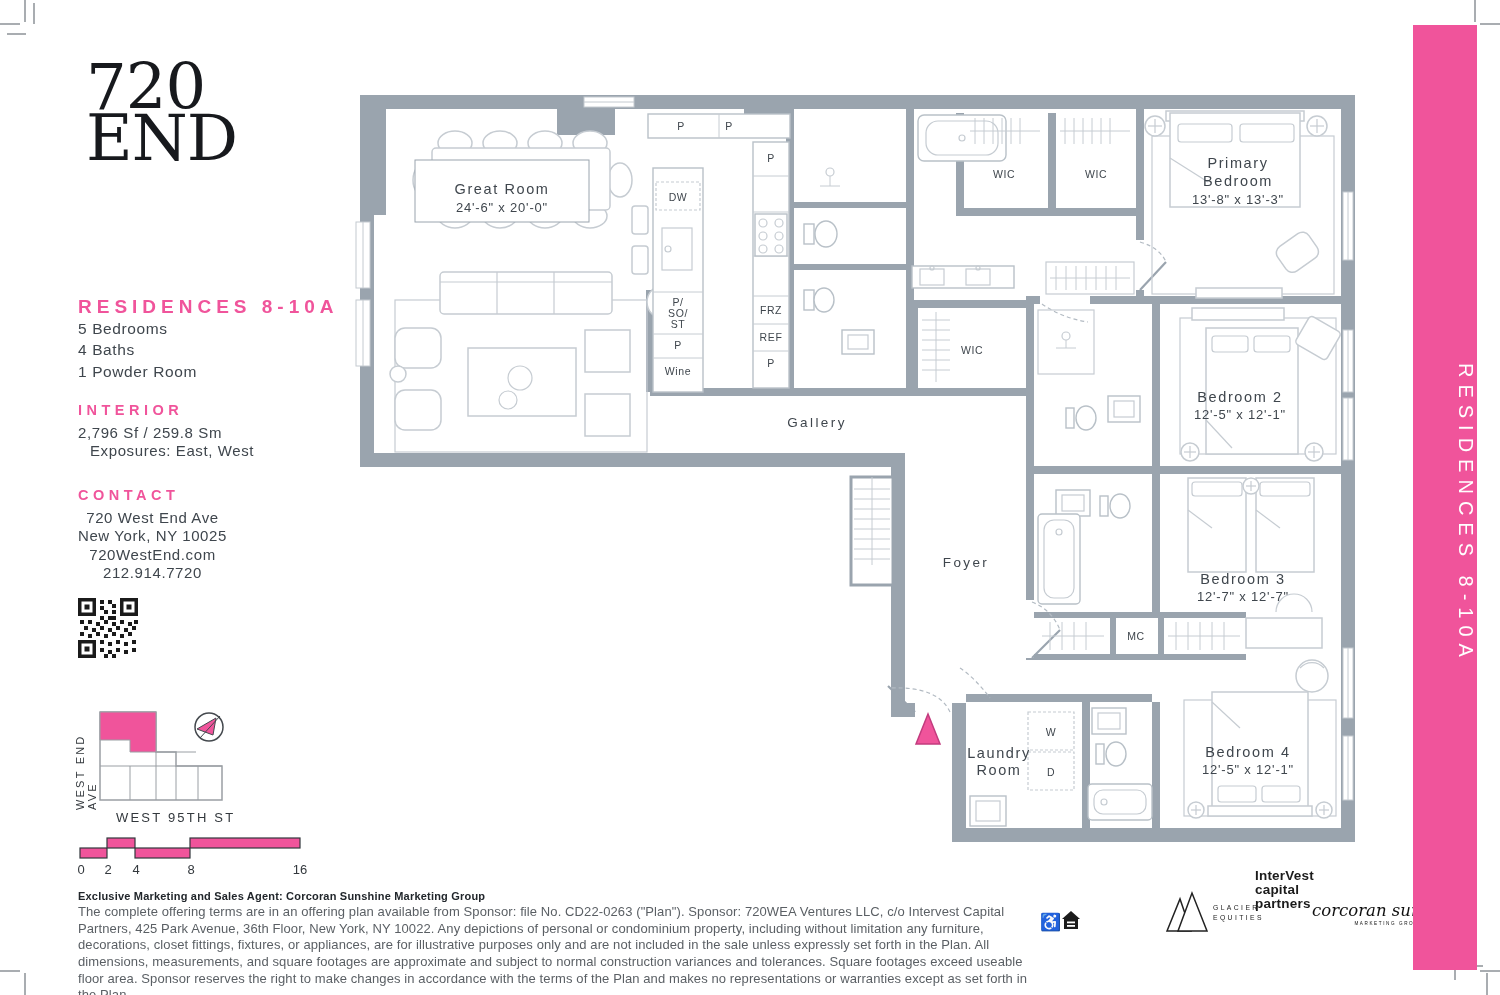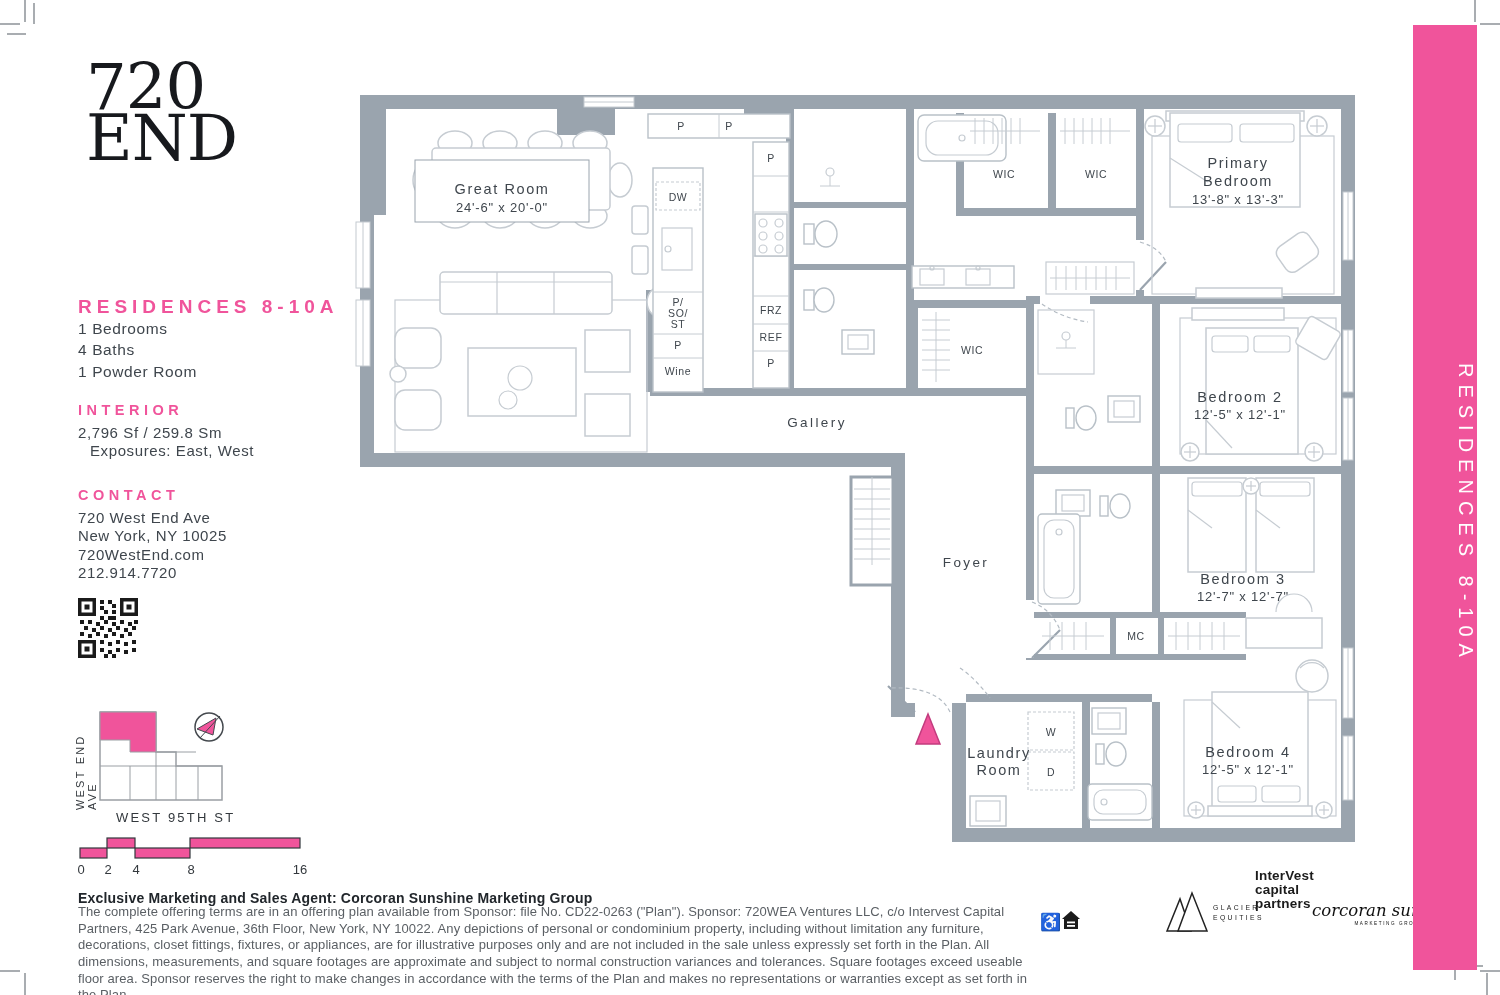"1 Bedrooms" div { text: 1 -> 5 }
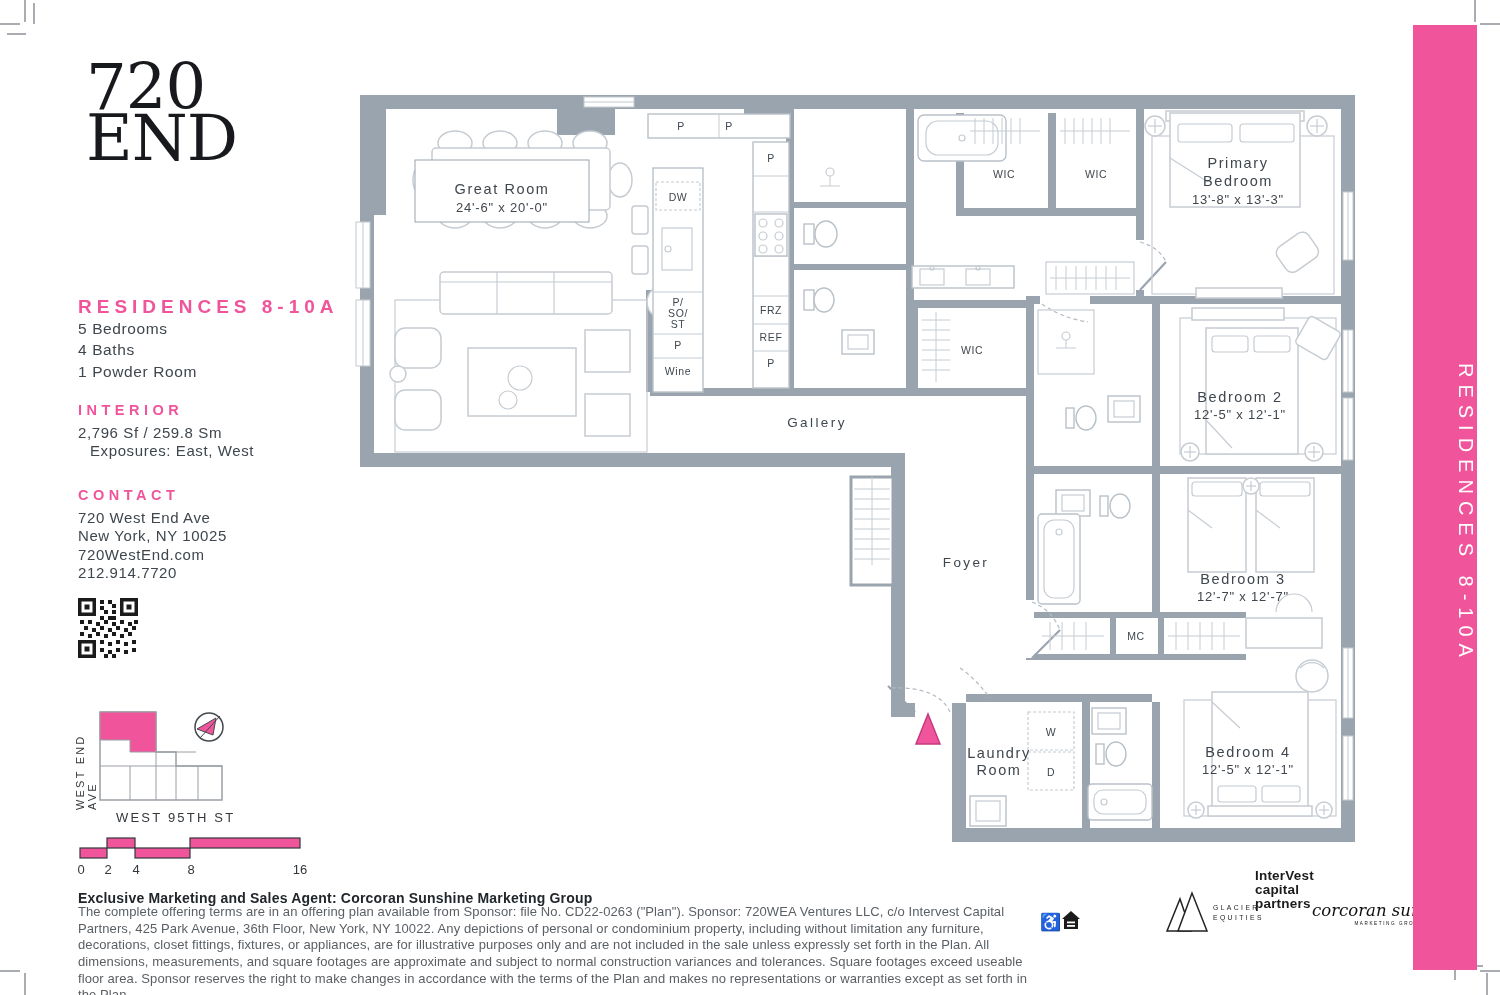"2,796 Sf / 259.8 Sm" .body-txt { text-align: none -> center }
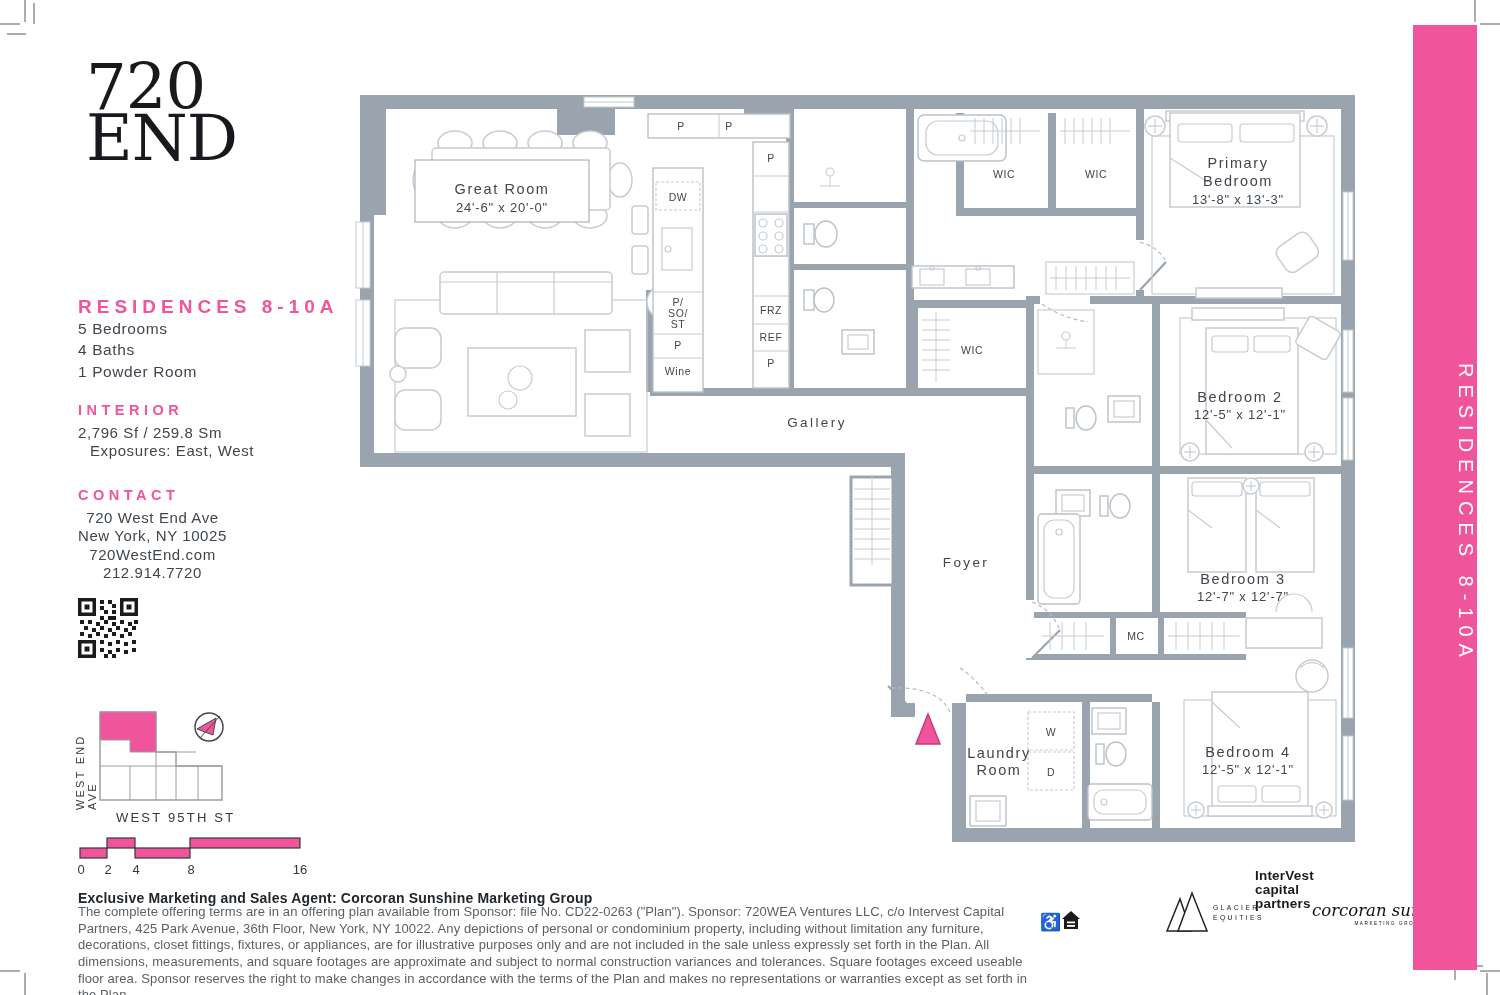"Exclusive Marketing and Sales Agent:" .agent-line { font-size: 14px -> 11px }
